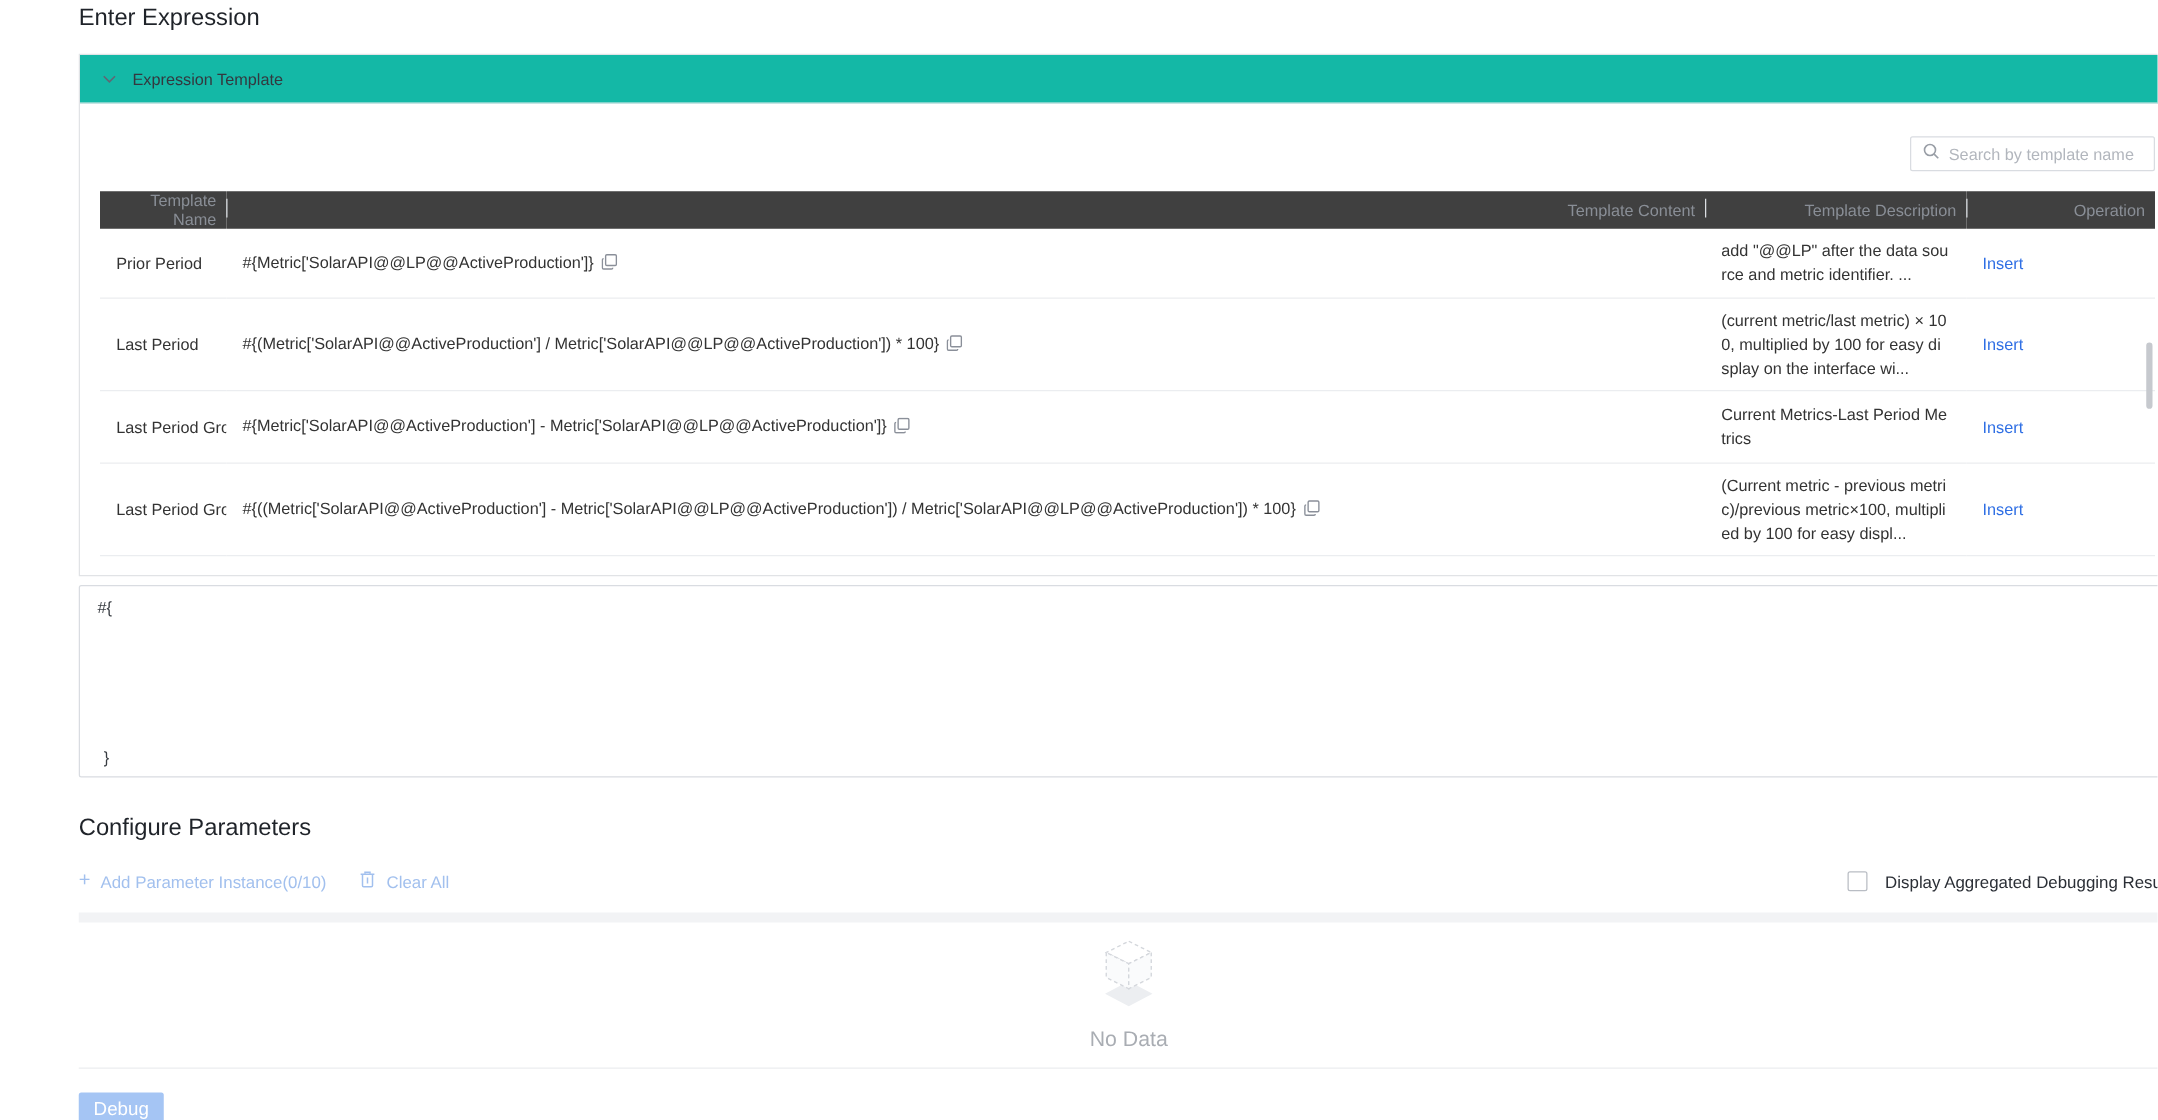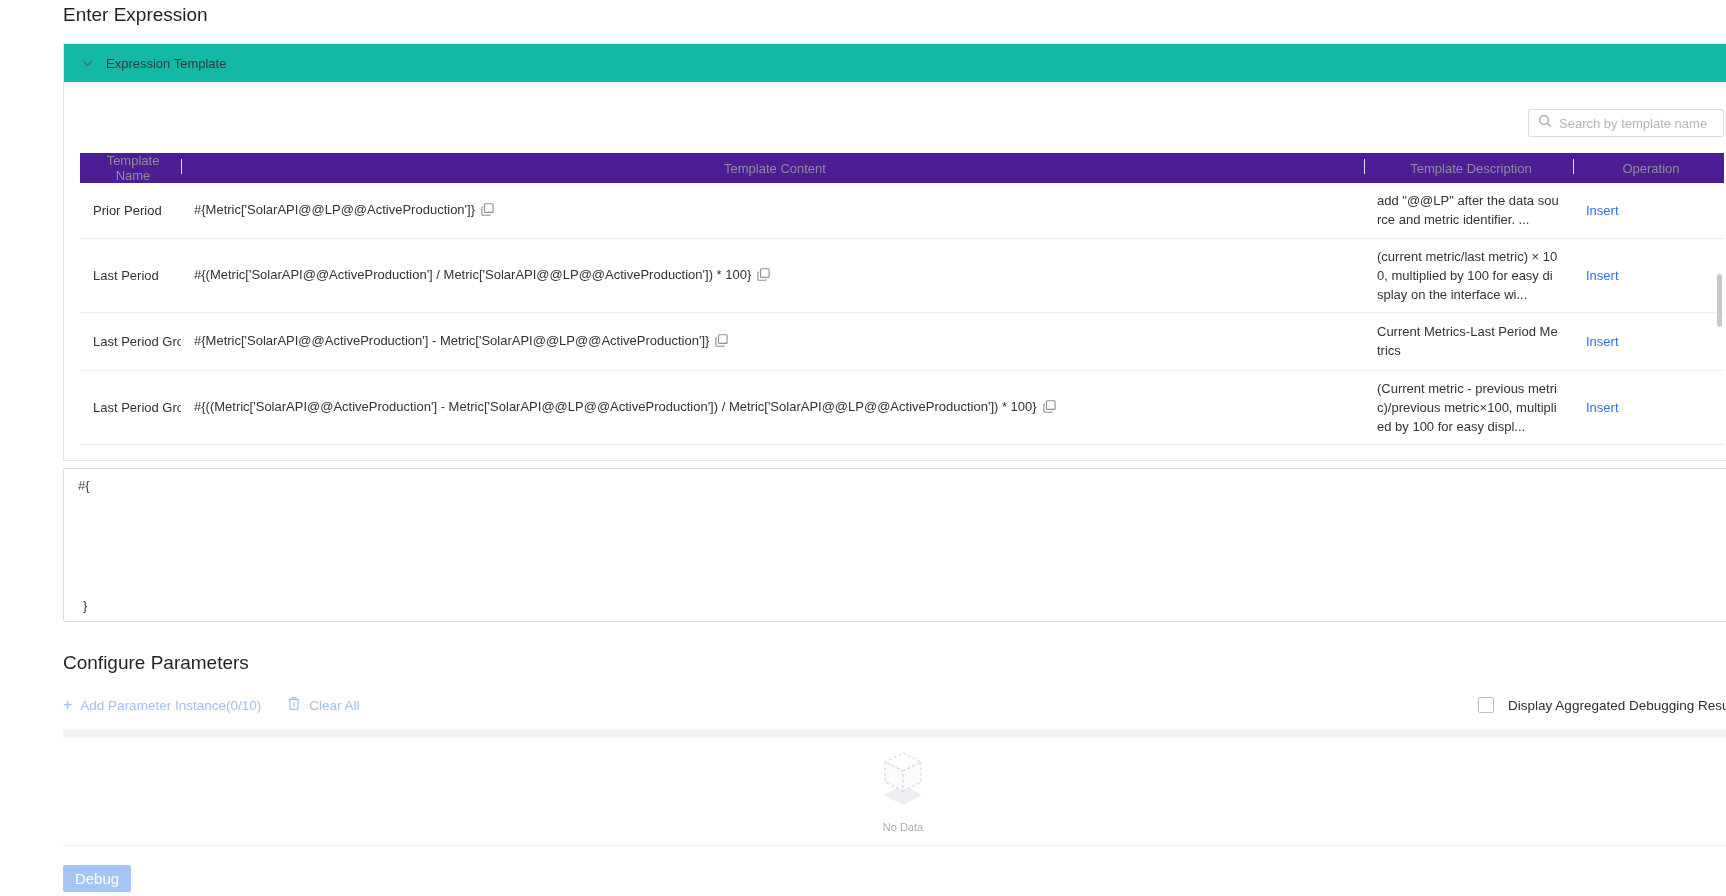"Template Name" .tpl-table th { background: #4c1d95 -> #404040; text-align: center -> right }
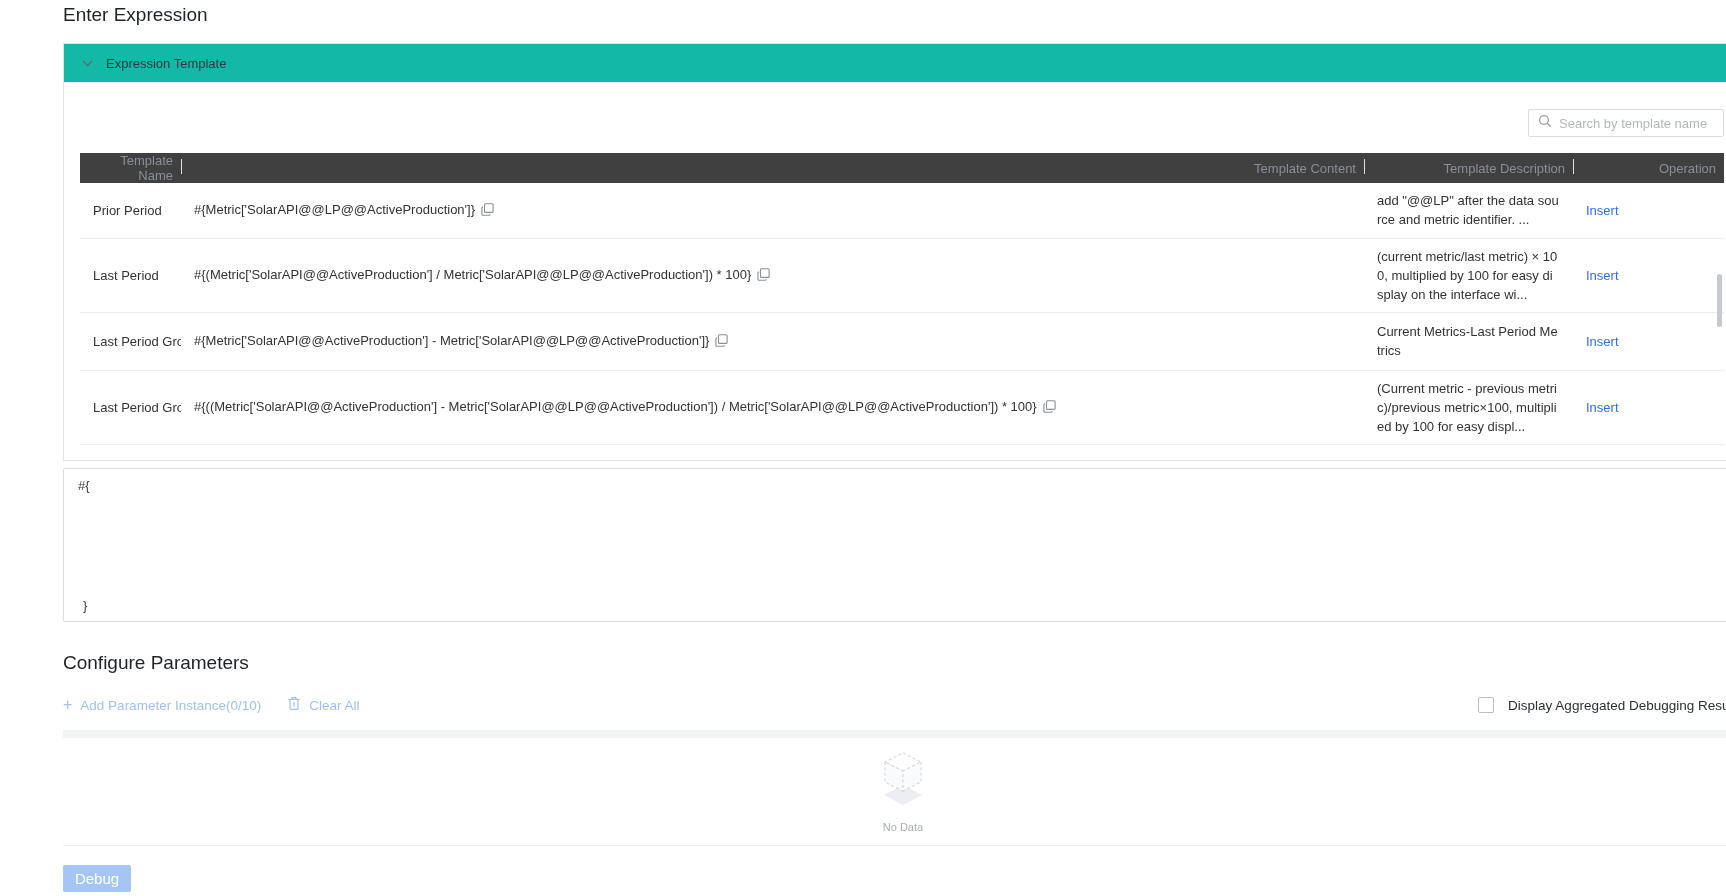"No Data" .empty-text { font-size: 11px -> 17px }
